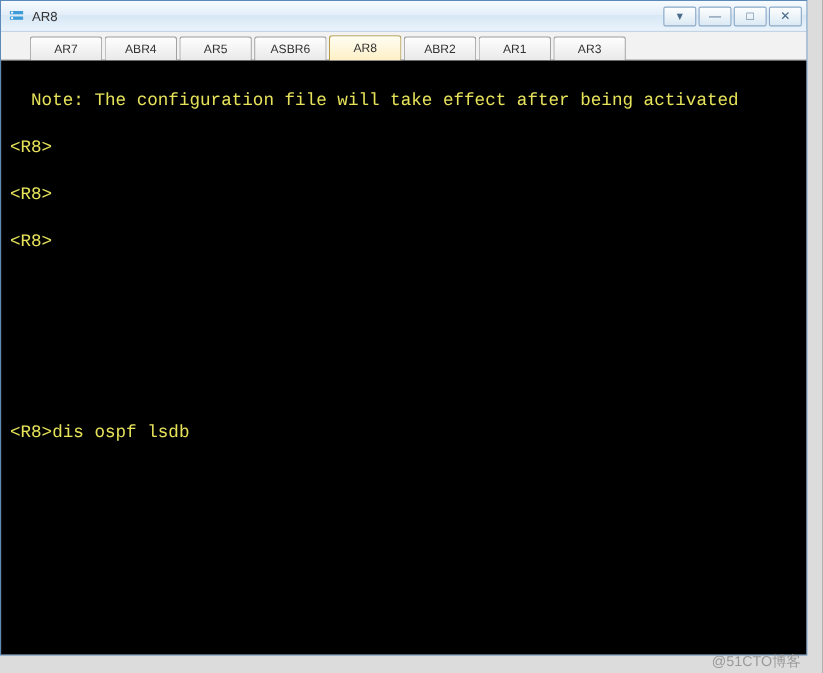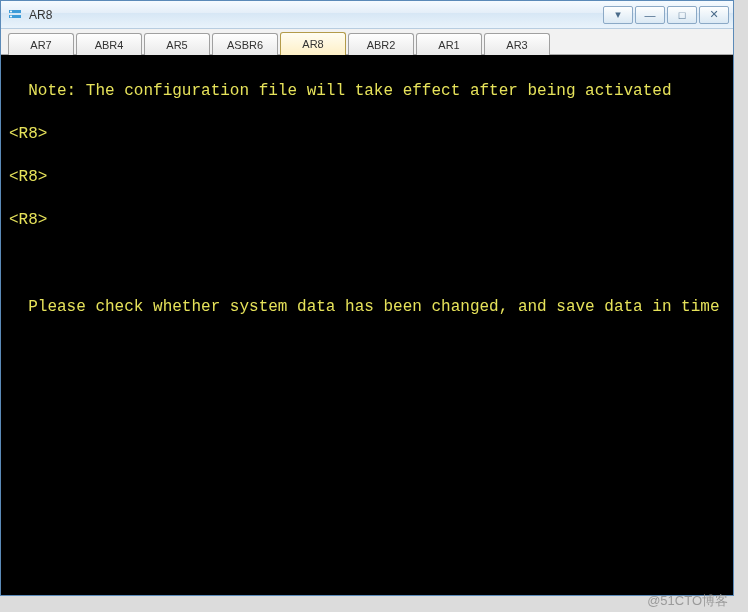"AR7" .tabbar { padding: 4px 6px 0 7px -> 4px 6px 0 26px }
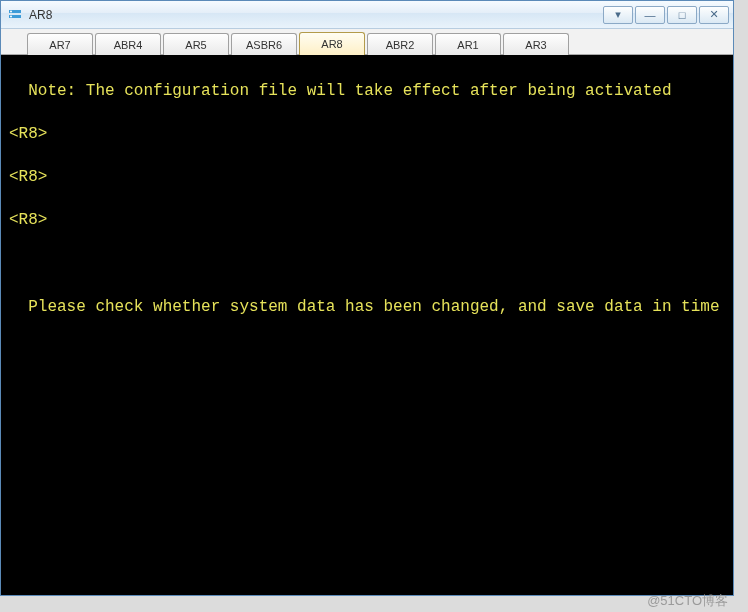"Please check whether system data" div.term-line { html: <div> Please check whether system data has been changed, and save data in time</div> -> none }
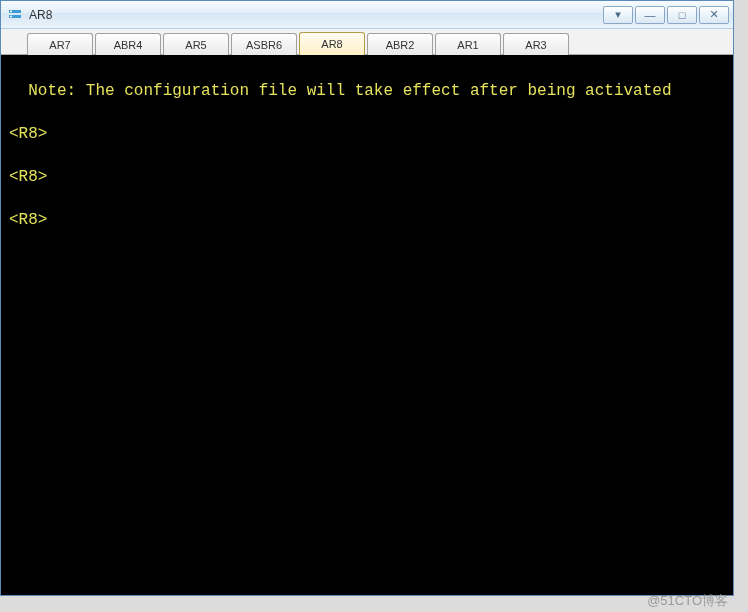"<R8>dis ospf lsdb" div.term-line { html: none -> <div>&lt;R8&gt;dis ospf lsdb</div> }
